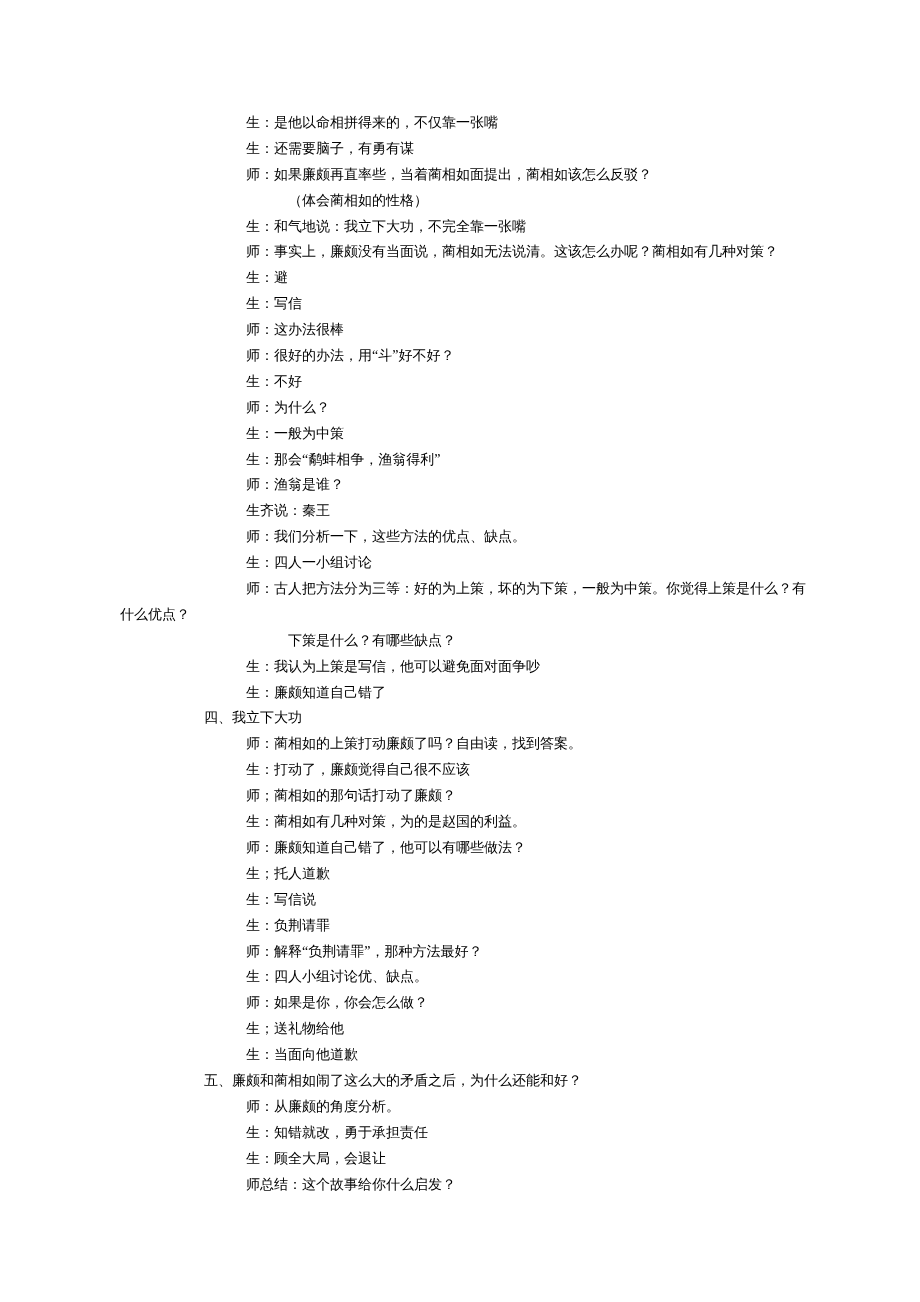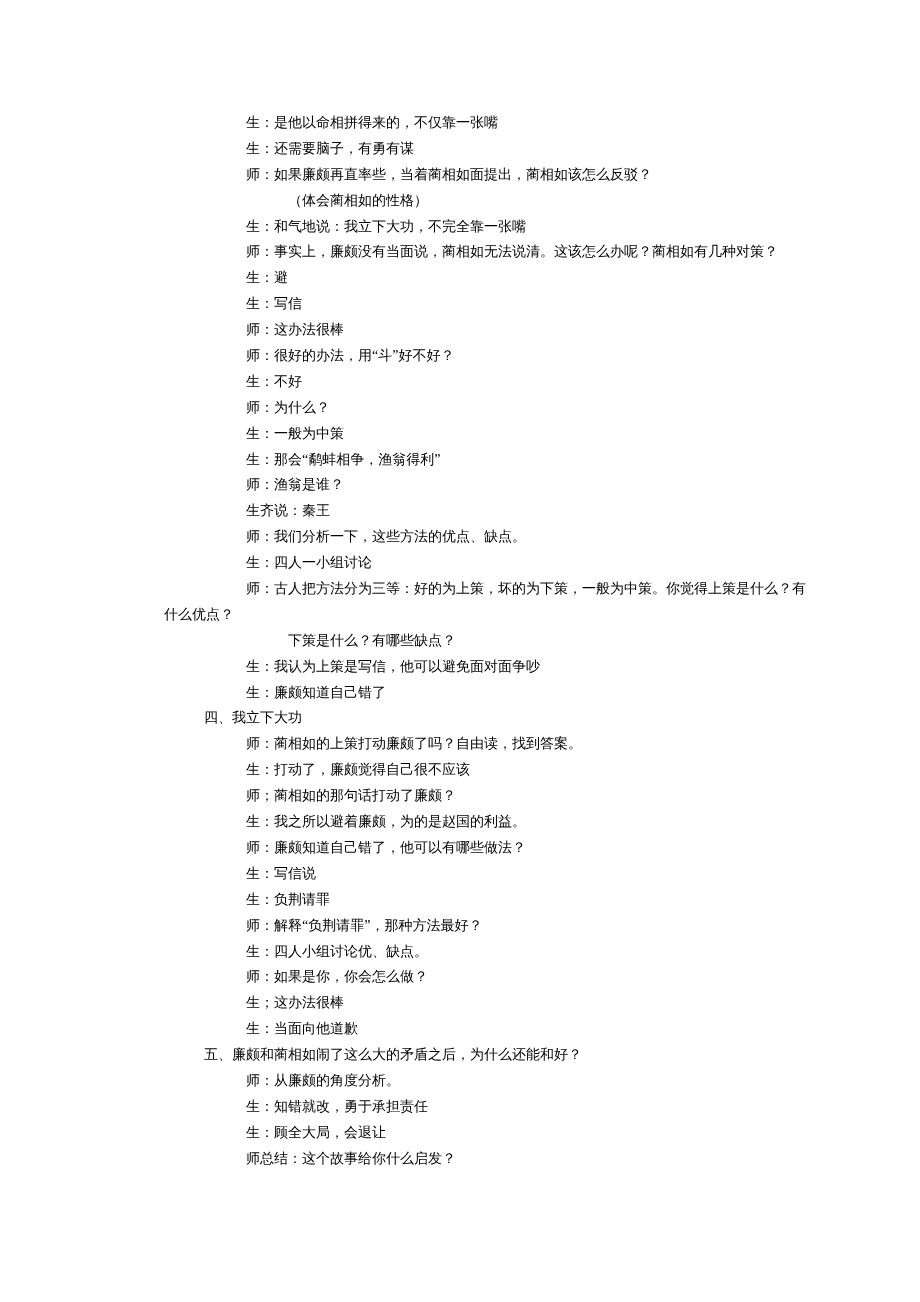"什么优点？" .no-indent { margin-left: 44px -> none }
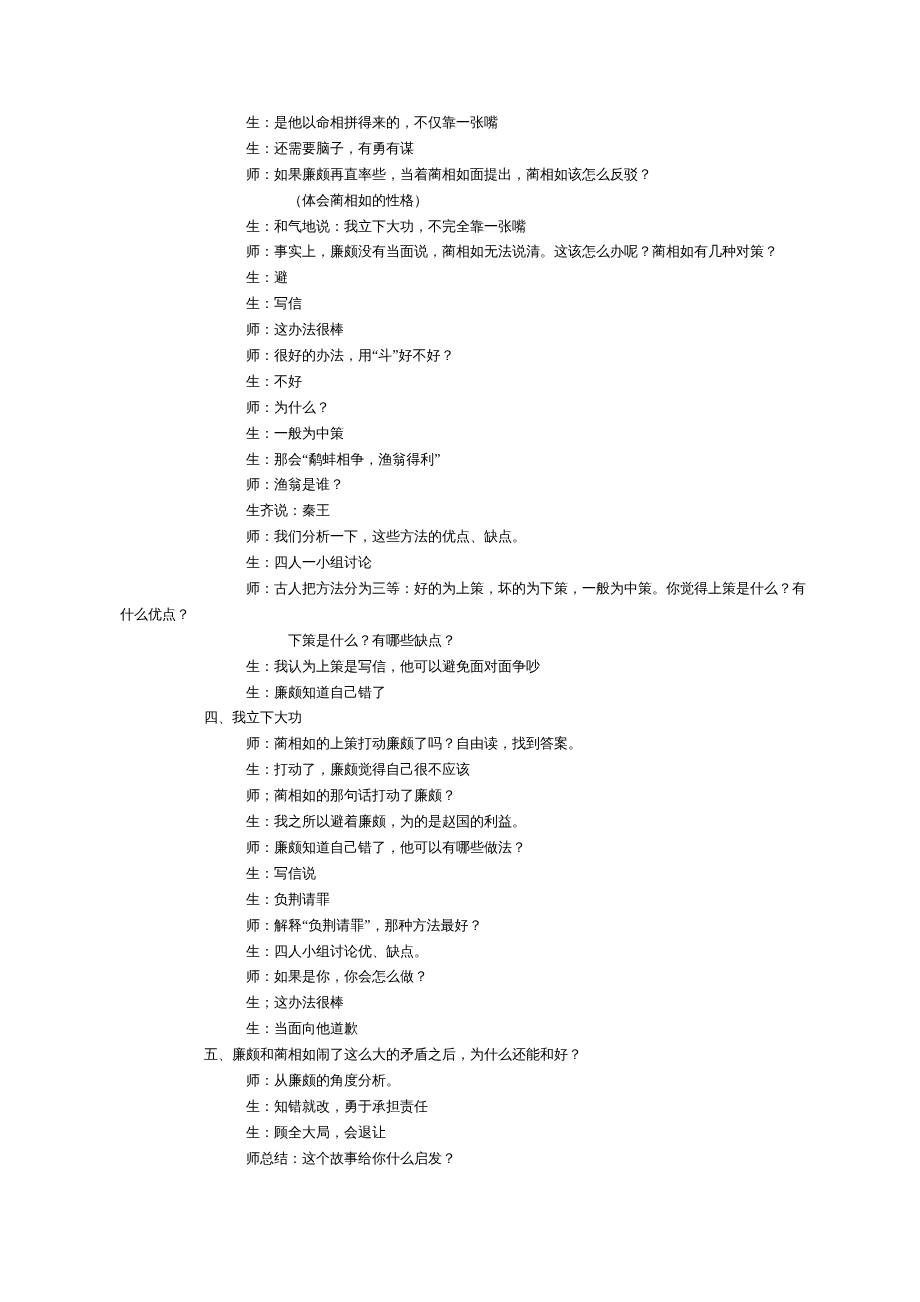"生：我之所以避着廉颇，为的是赵国的利益。" div.line { text: 我之所以避着廉颇 -> 蔺相如有几种对策 }
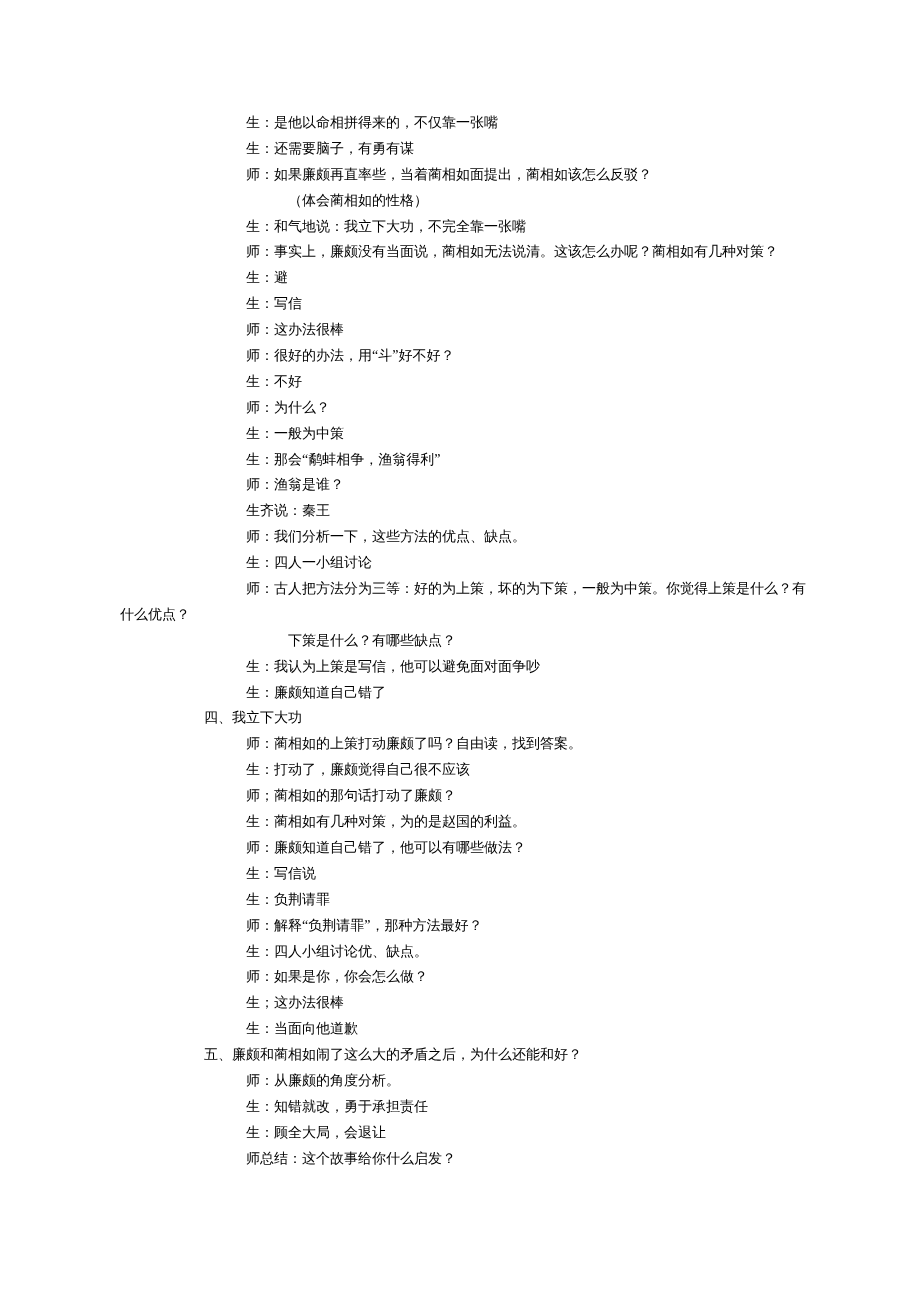"生；托人道歉" div.line { html: none -> <div>生；托人道歉</div> }
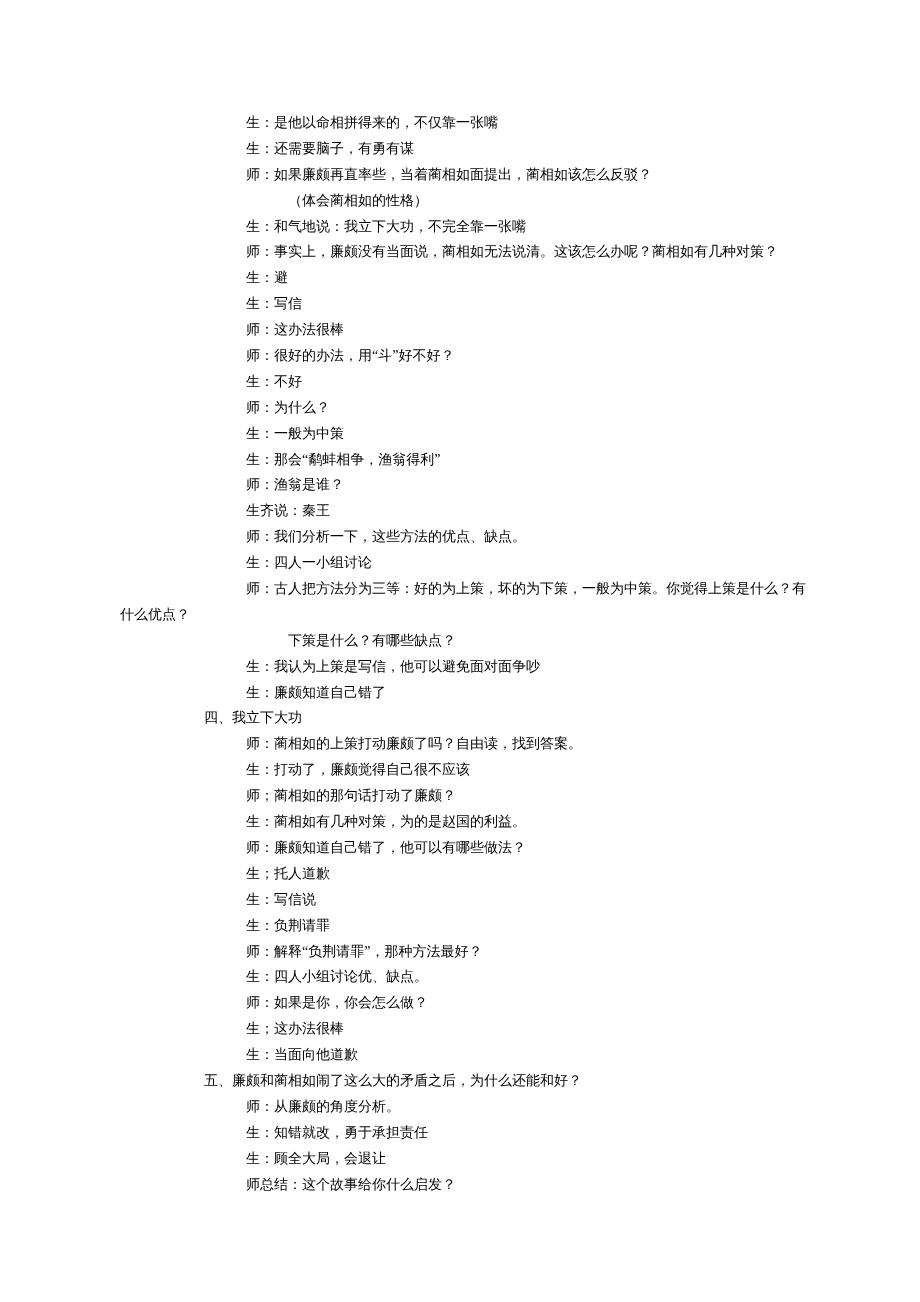"生；这办法很棒" div.line { text: 这办法很棒 -> 送礼物给他 }
